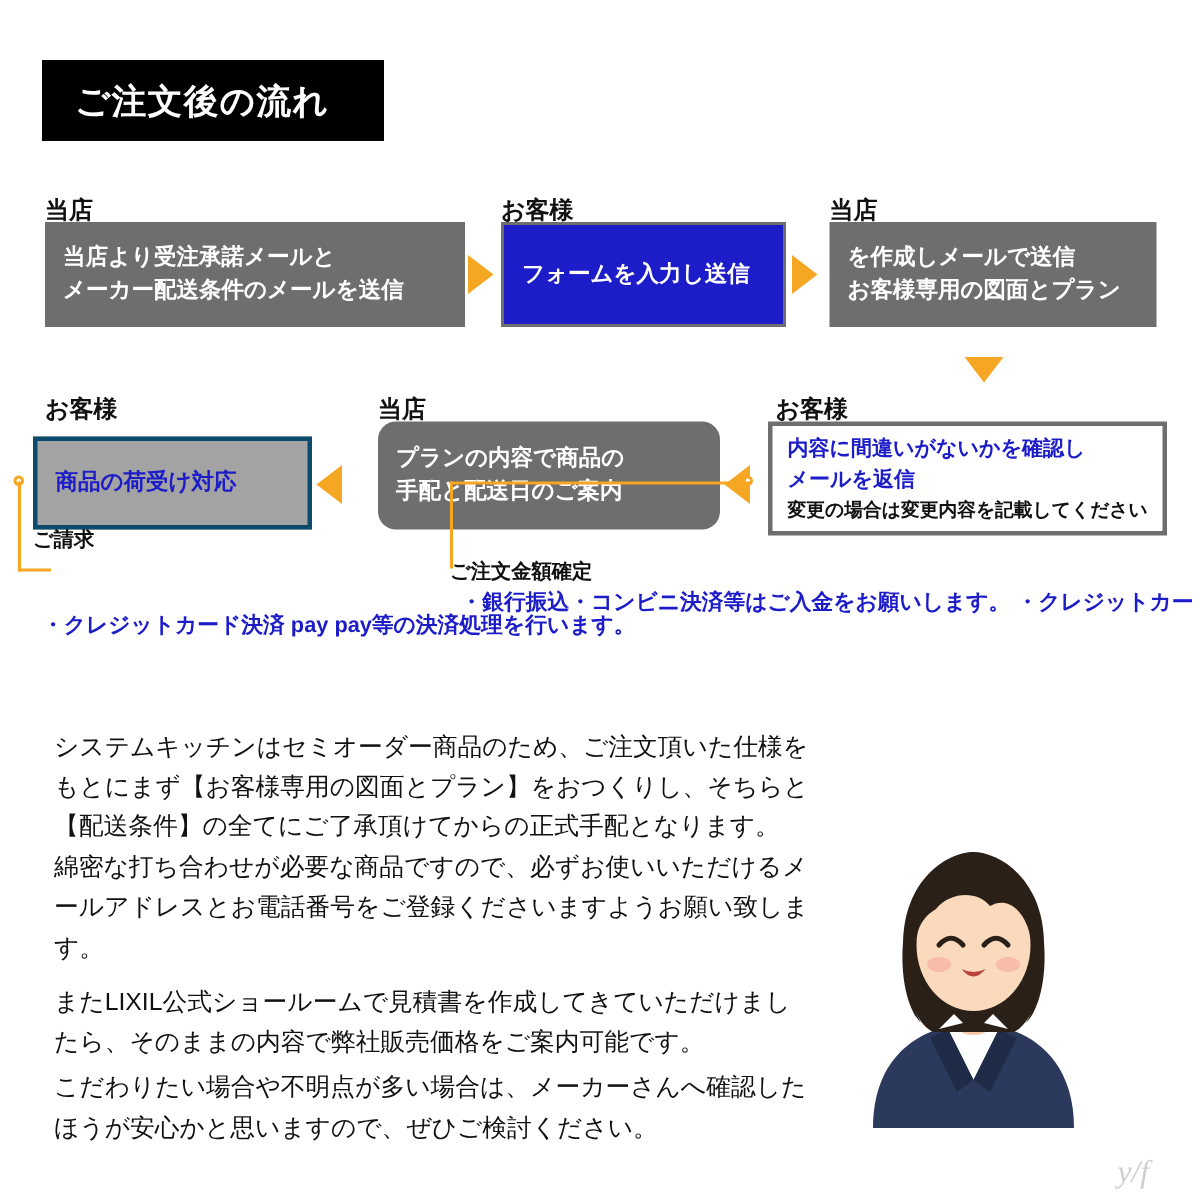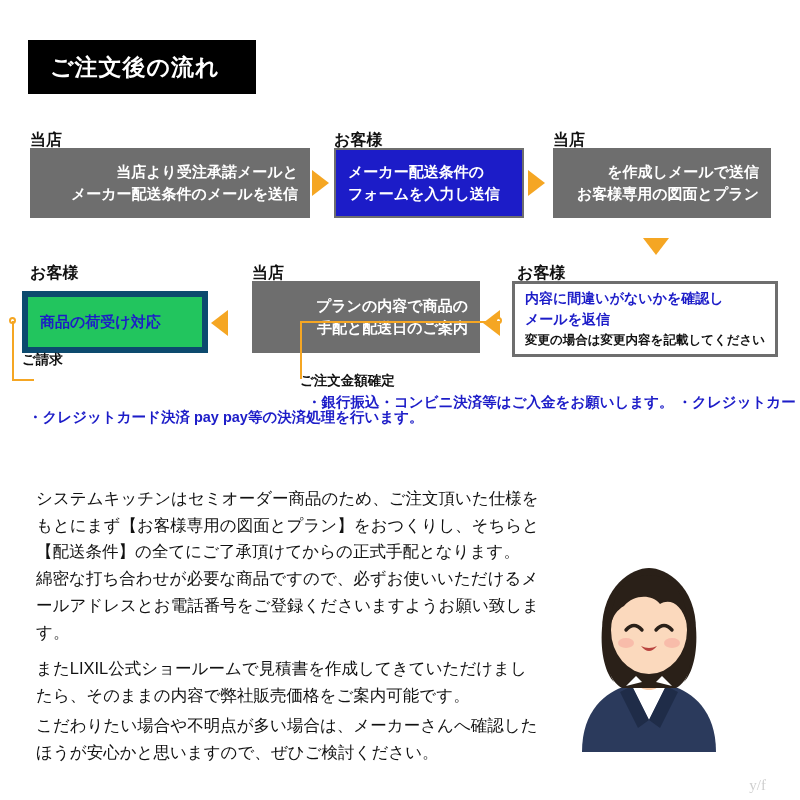"当店より受注承諾メールと" .flow-box.gray { text-align: right -> none }
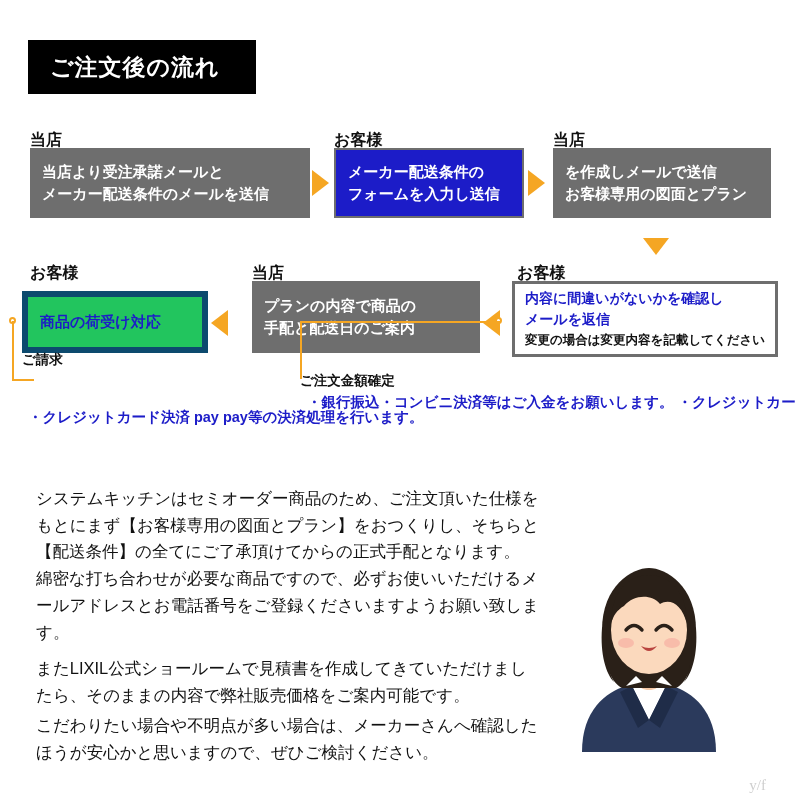"メーカー配送条件の" span.line { html: <span>メーカー配送条件の</span> -> none }
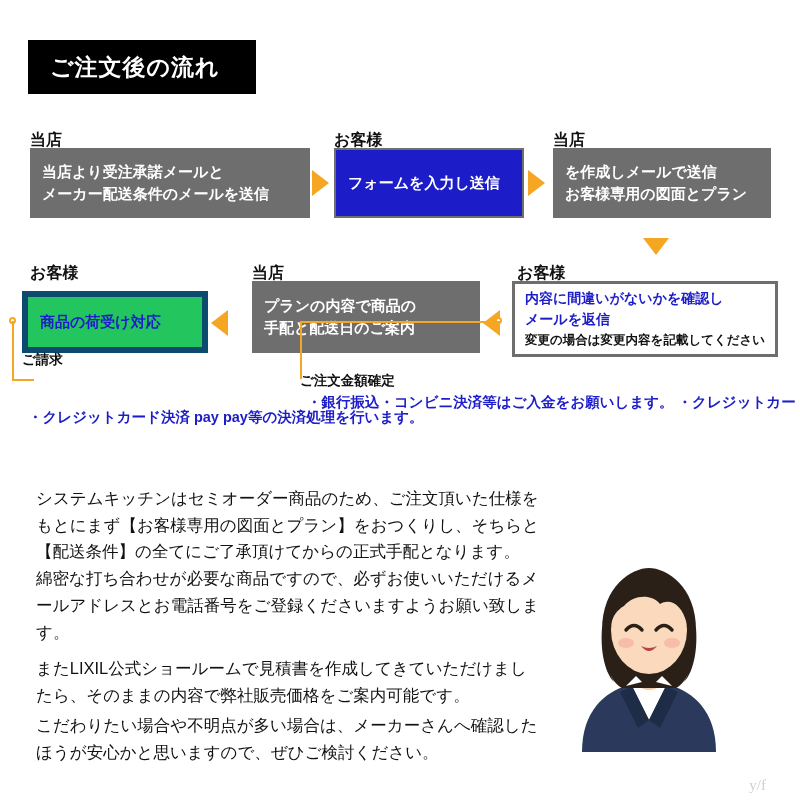"プランの内容で商品の" div.flow-box { border-radius: none -> 12px }
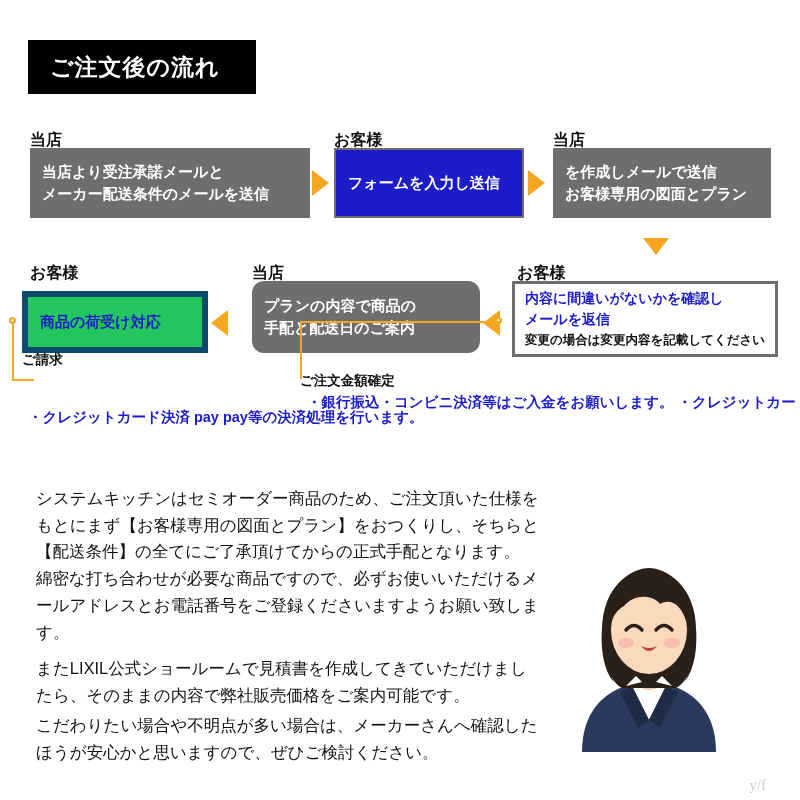"商品の荷受け対応" .flow-box.outline-navy { background: #22c55e -> #a3a3a3; border: 6px solid #0c4a6e -> 3px solid #0c4a6e }
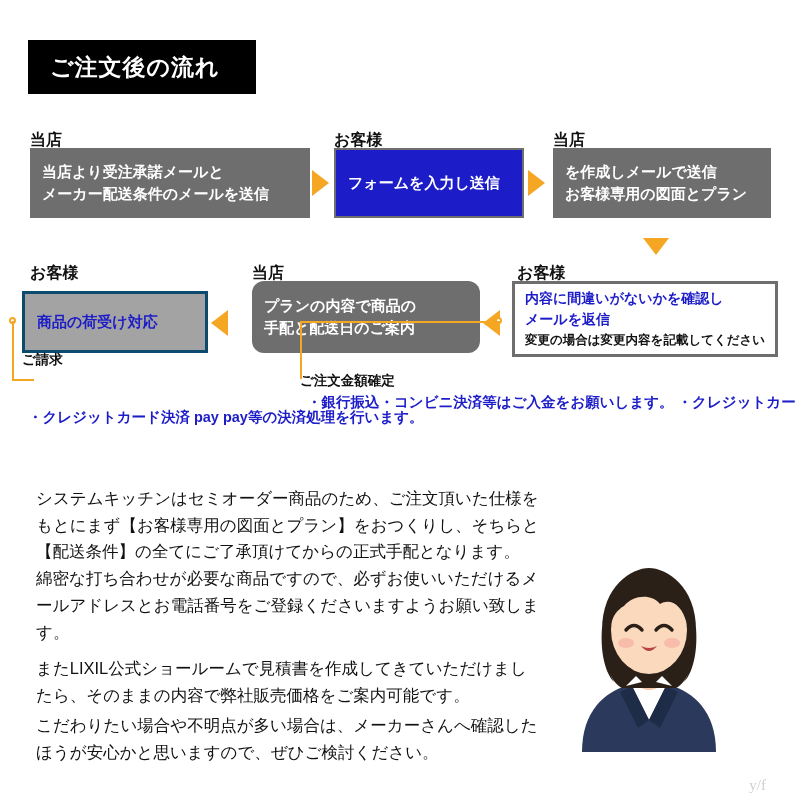"y/f" .watermark { font-size: 15px -> 21px; font-style: none -> italic }
